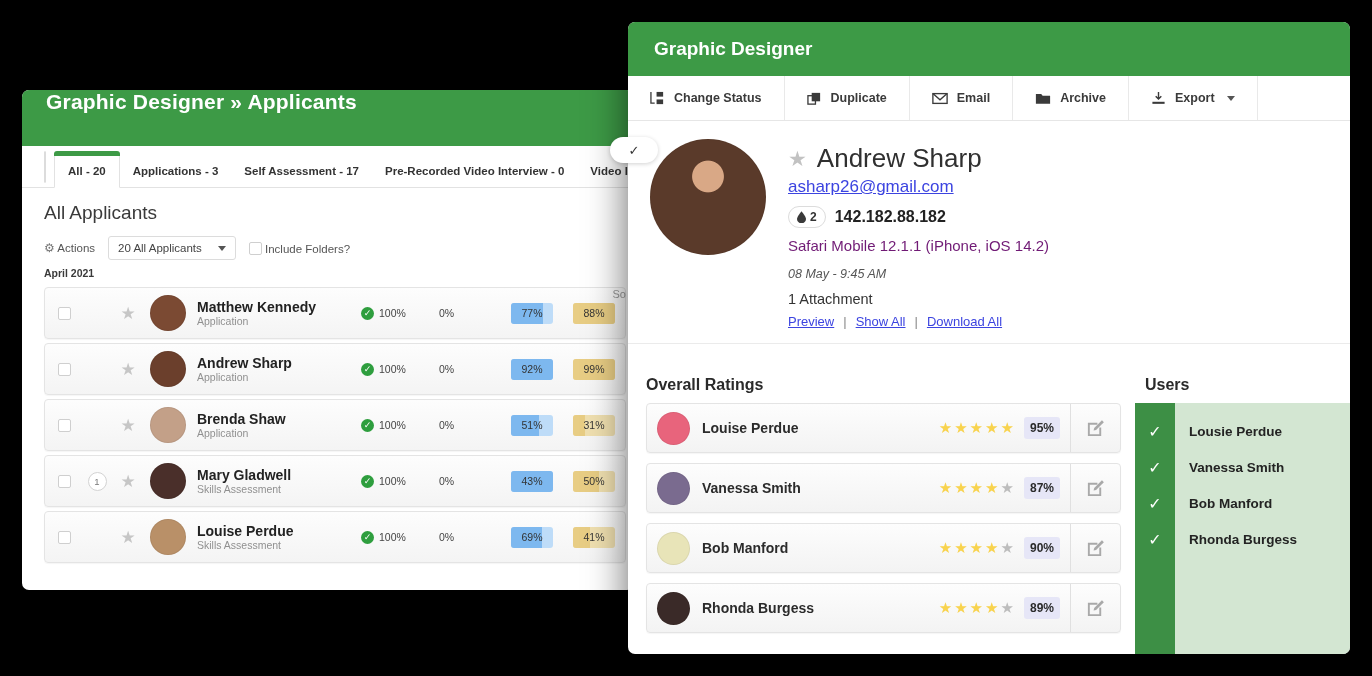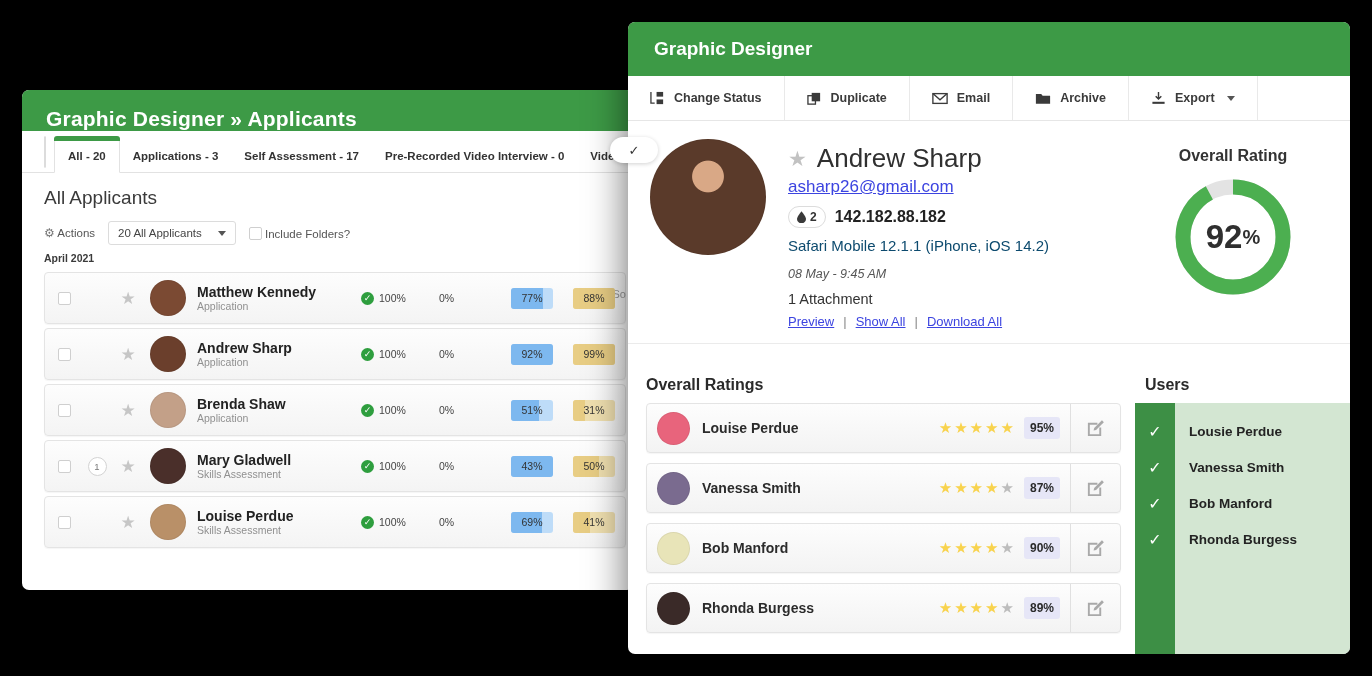"Graphic Designer » Applicants" .bp-header { align-items: flex-end -> flex-start; height: 41px -> 56px }
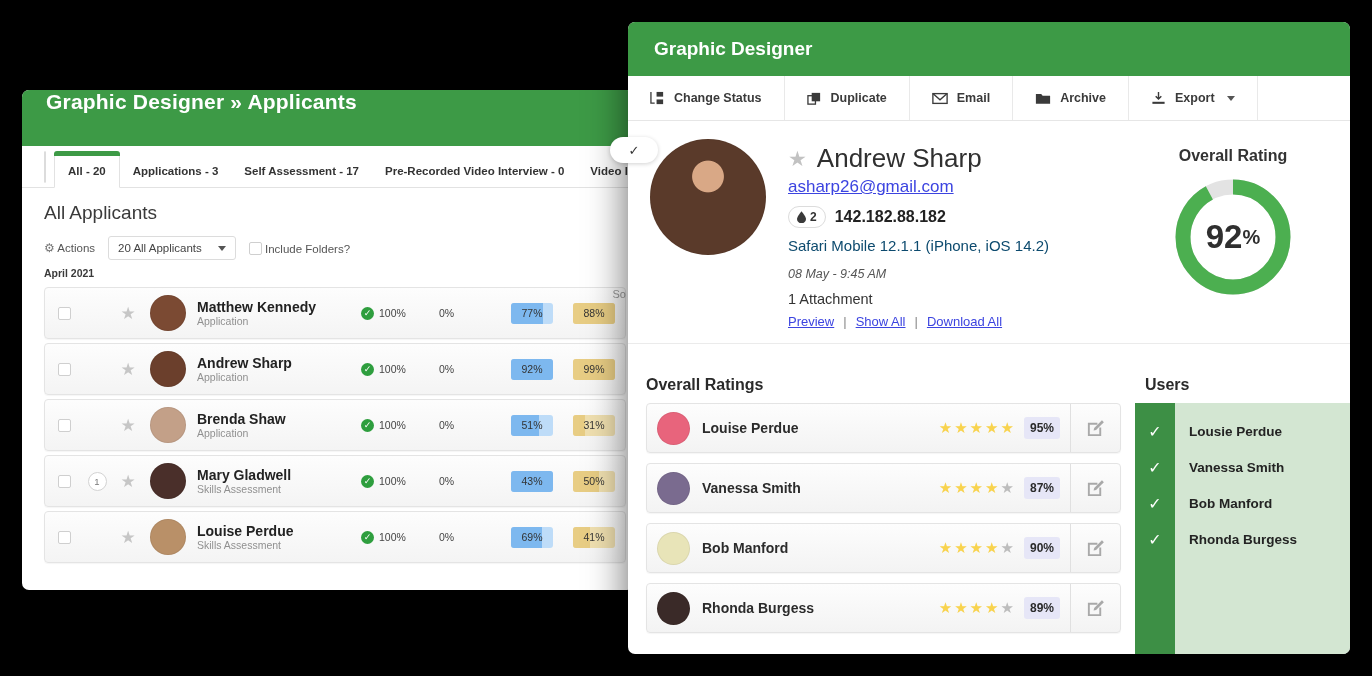"Overall Rating" div.gauge-wrap { html: <div> <div>Overall Rating</div> <div> <svg> <circle></circle> <circle></circle> </svg> <div> <span>92</span> <sup>%</sup> </div> </div> </div> -> none }
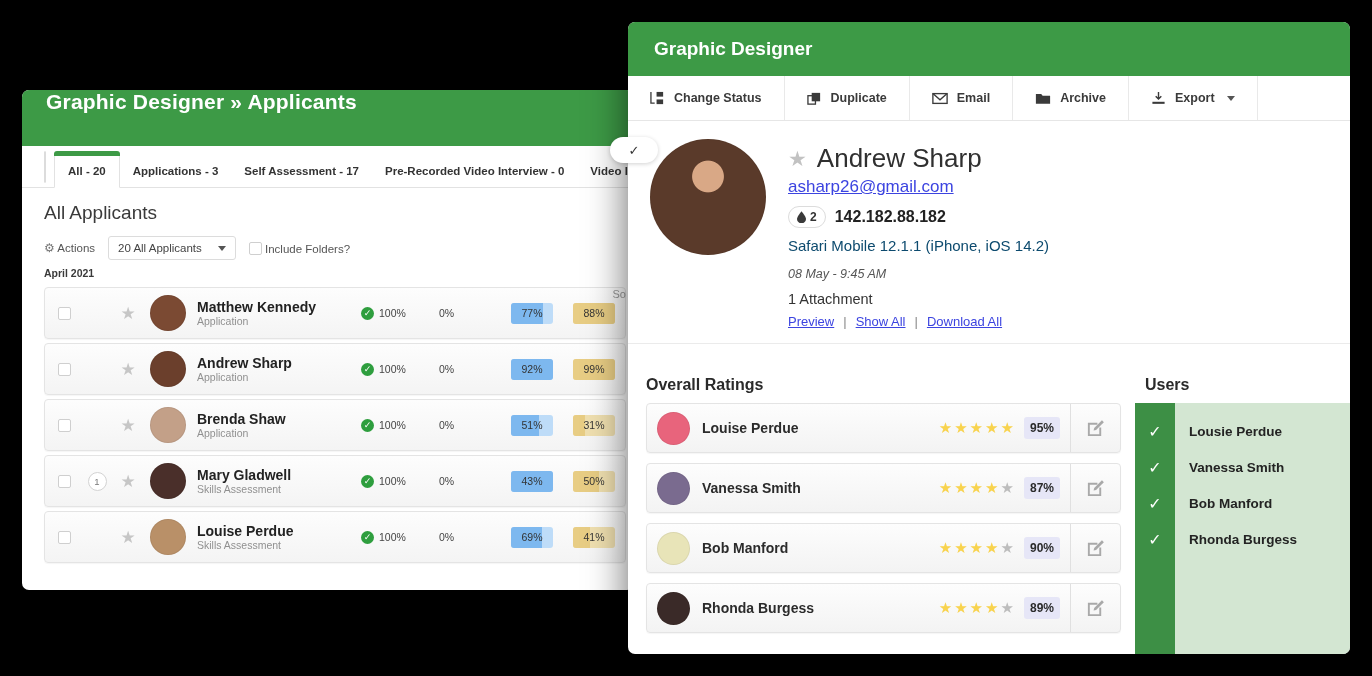"Safari Mobile 12.1.1 (iPhone, iOS" .det-ua { color: #0c4a6e -> #701a75 }
